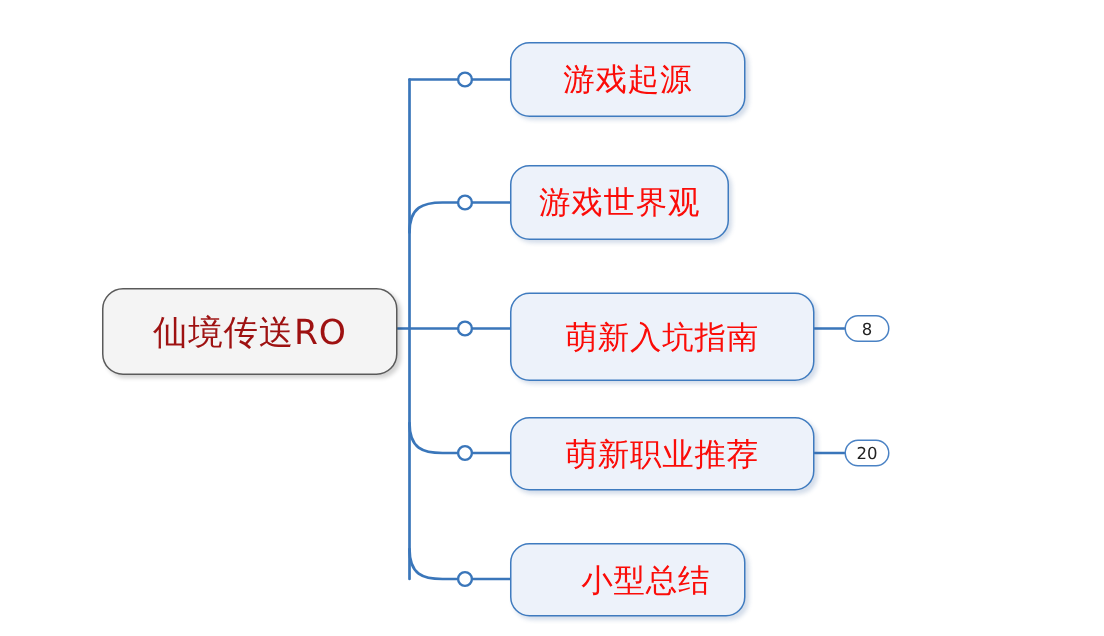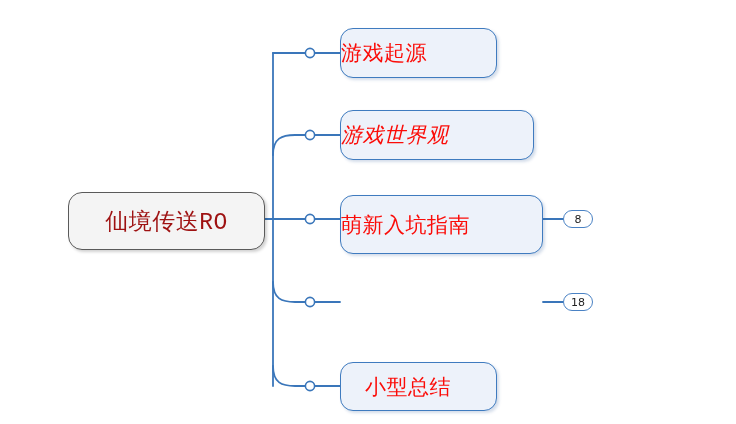"游戏起源" .child-node { justify-content: flex-start -> center }
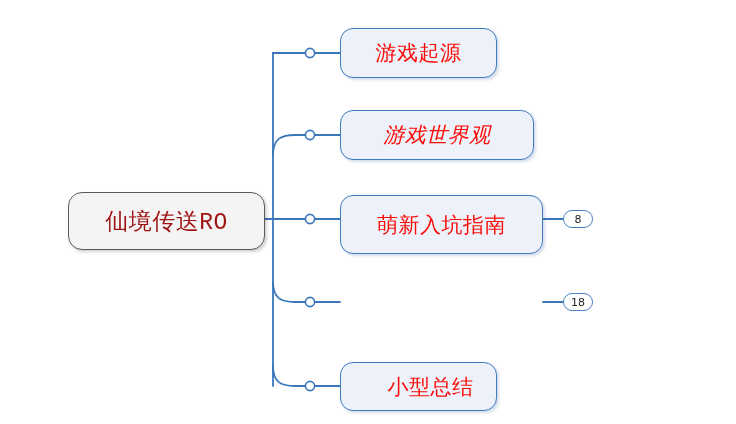"游戏世界观" div.child-node { font-style: italic -> none; width: 194px -> 146px }
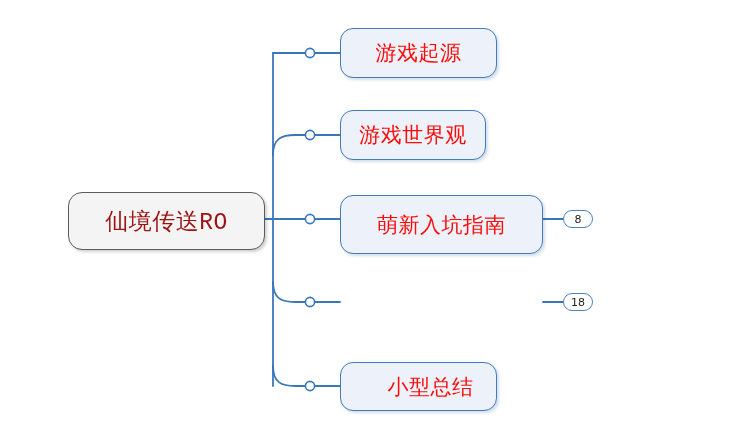"仙境传送RO" .root-node { font-family: Liberation Mono, monospace -> none }
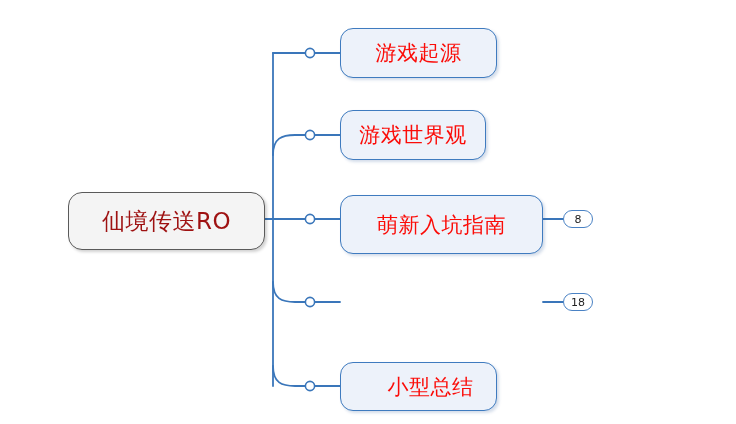"萌新职业推荐" div.child-node { html: none -> <div> <span>萌新职业推荐</span> </div> }
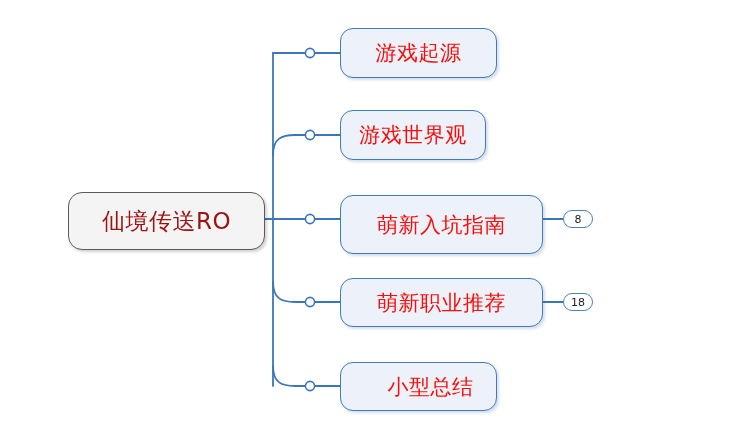"18" span.badge-text { text: 18 -> 20 }
